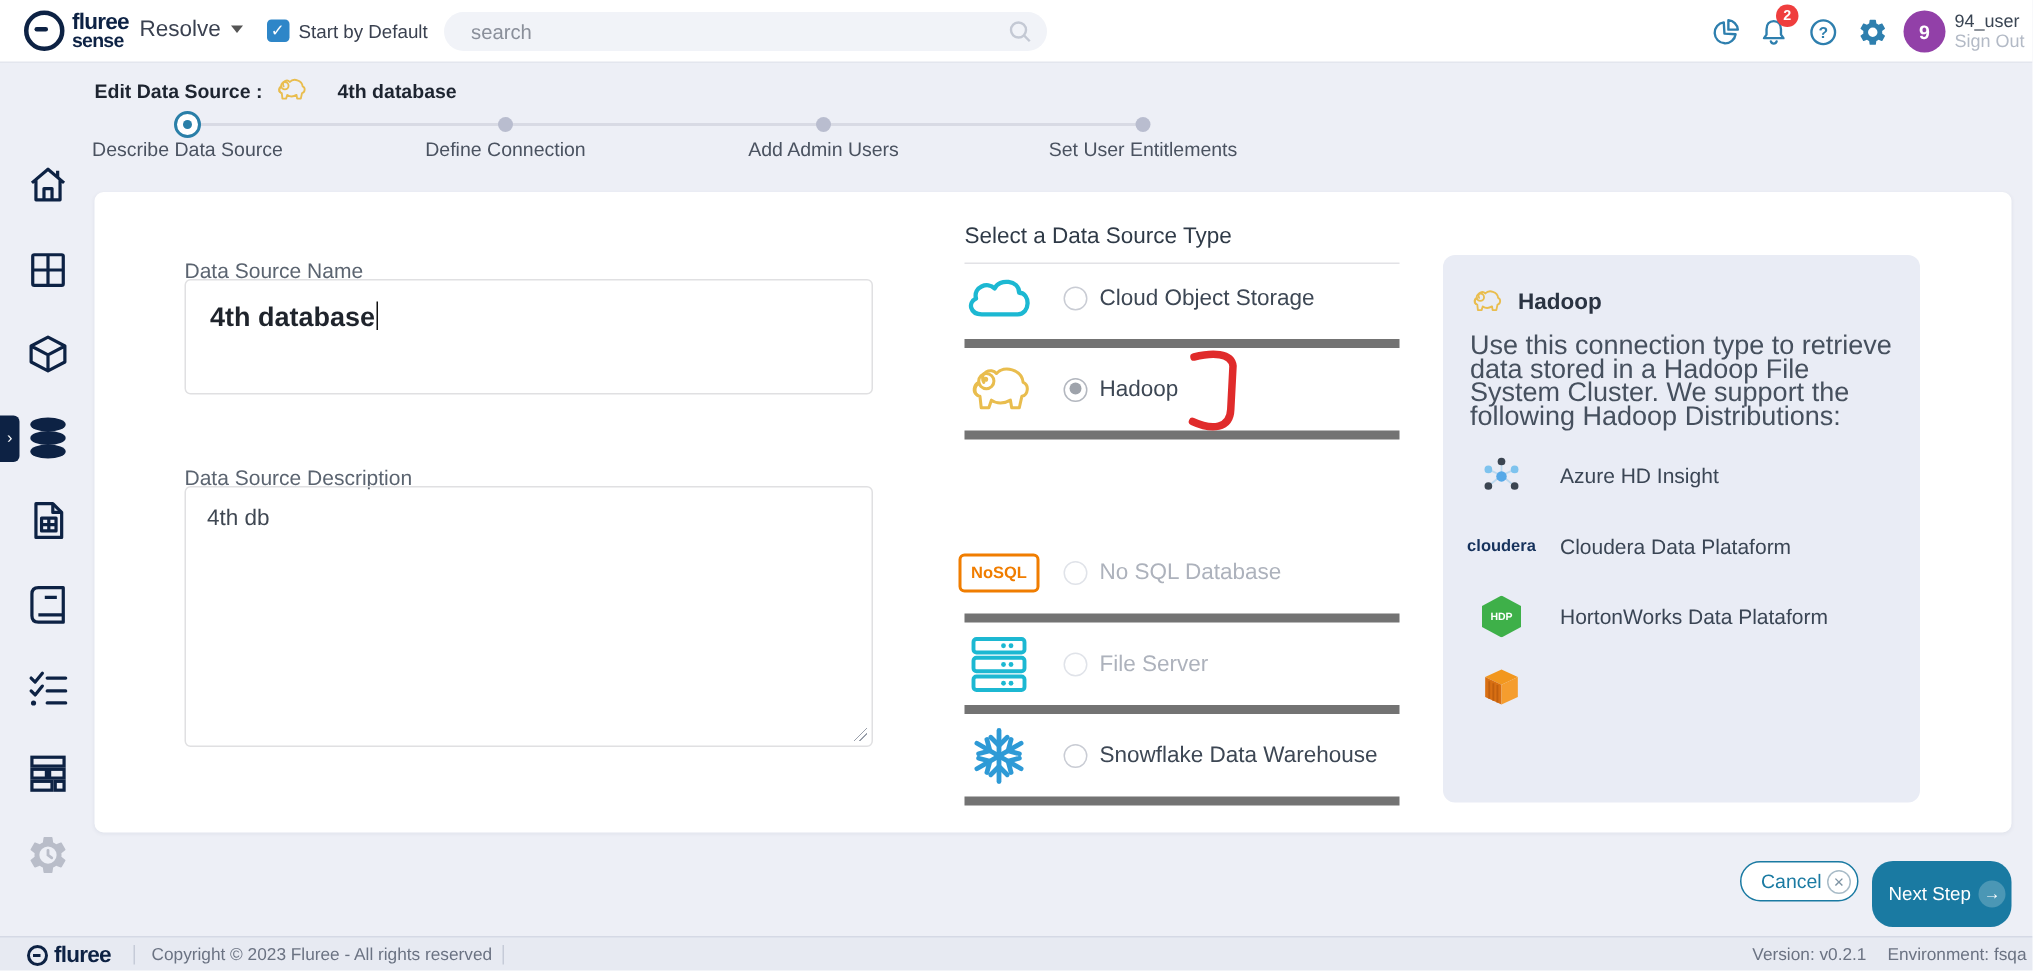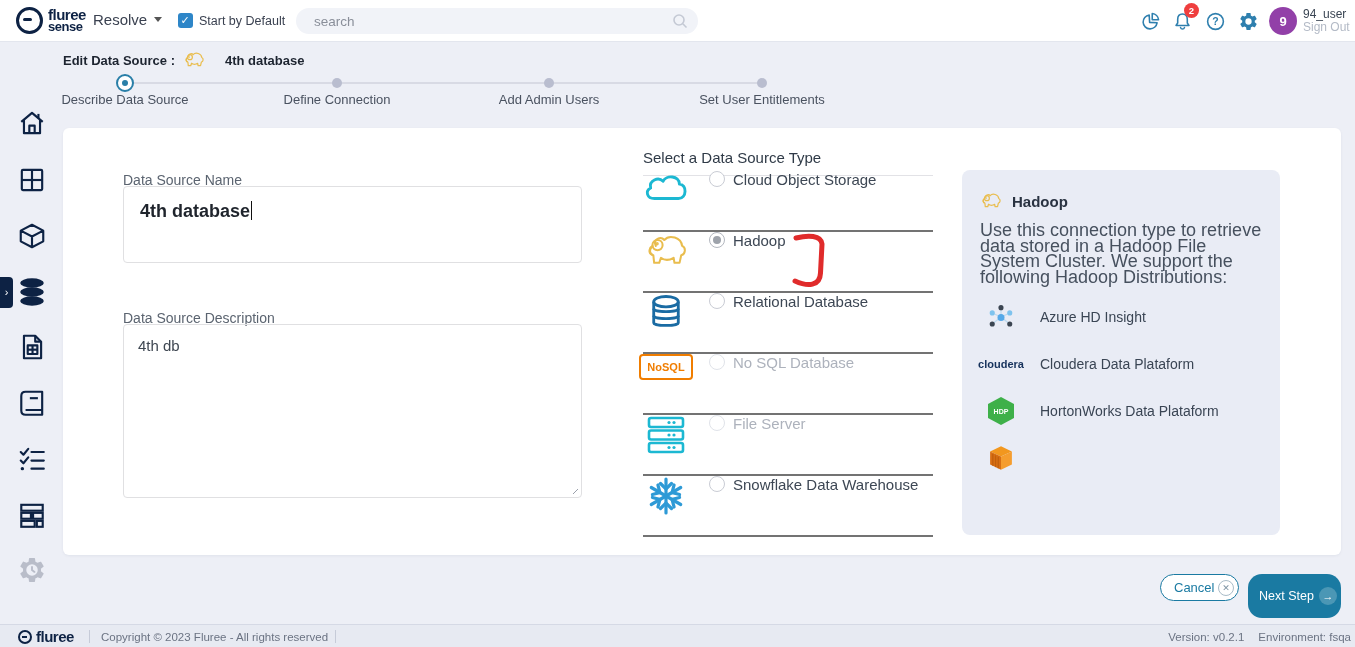"Cloud Object Storage" .type-row { align-items: flex-start -> center; border-bottom: 2px solid #737373 -> 6px solid #737373 }
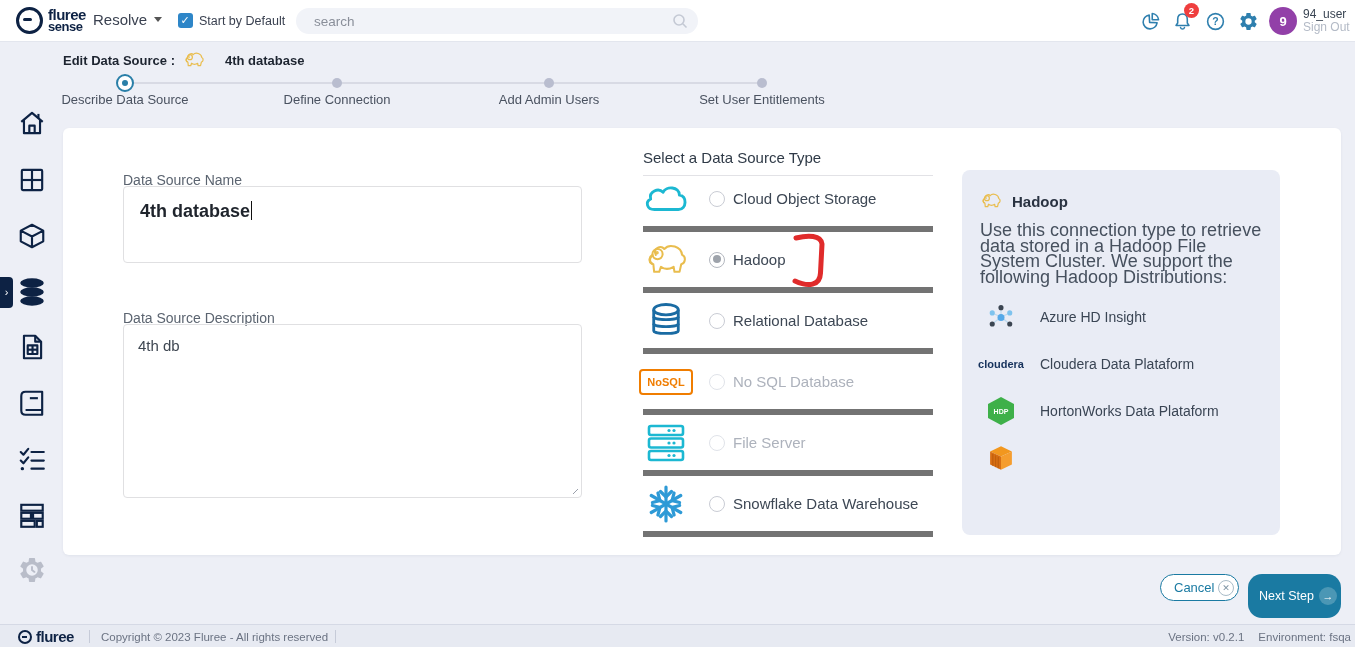"Relational Database" div.type-row { html: <div> <span> <svg> <ellipse></ellipse> <path></path> <path></path> <path></path> </svg> </span> <span></span> <span>Relational Database</span> </div> -> none }
